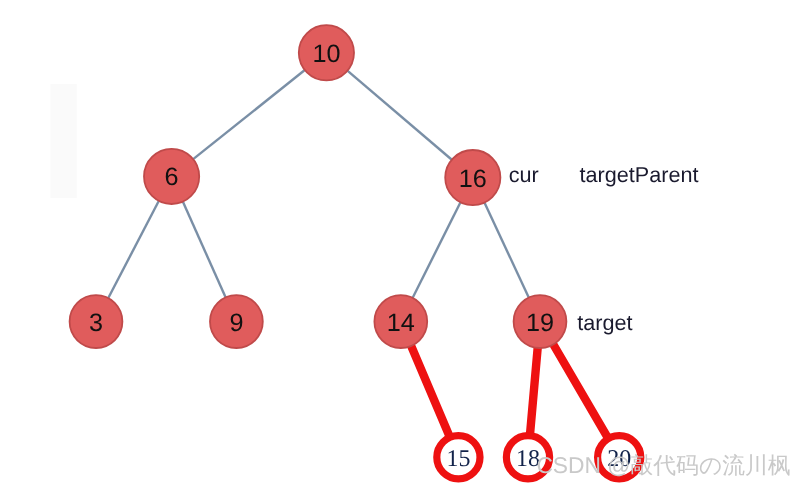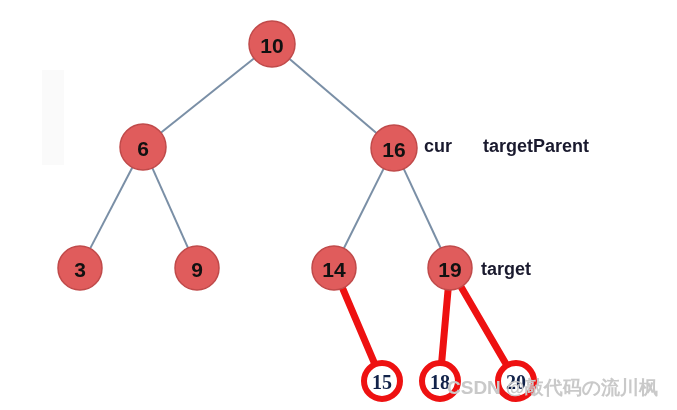"10" #canvas { font-weight: bold -> none }
